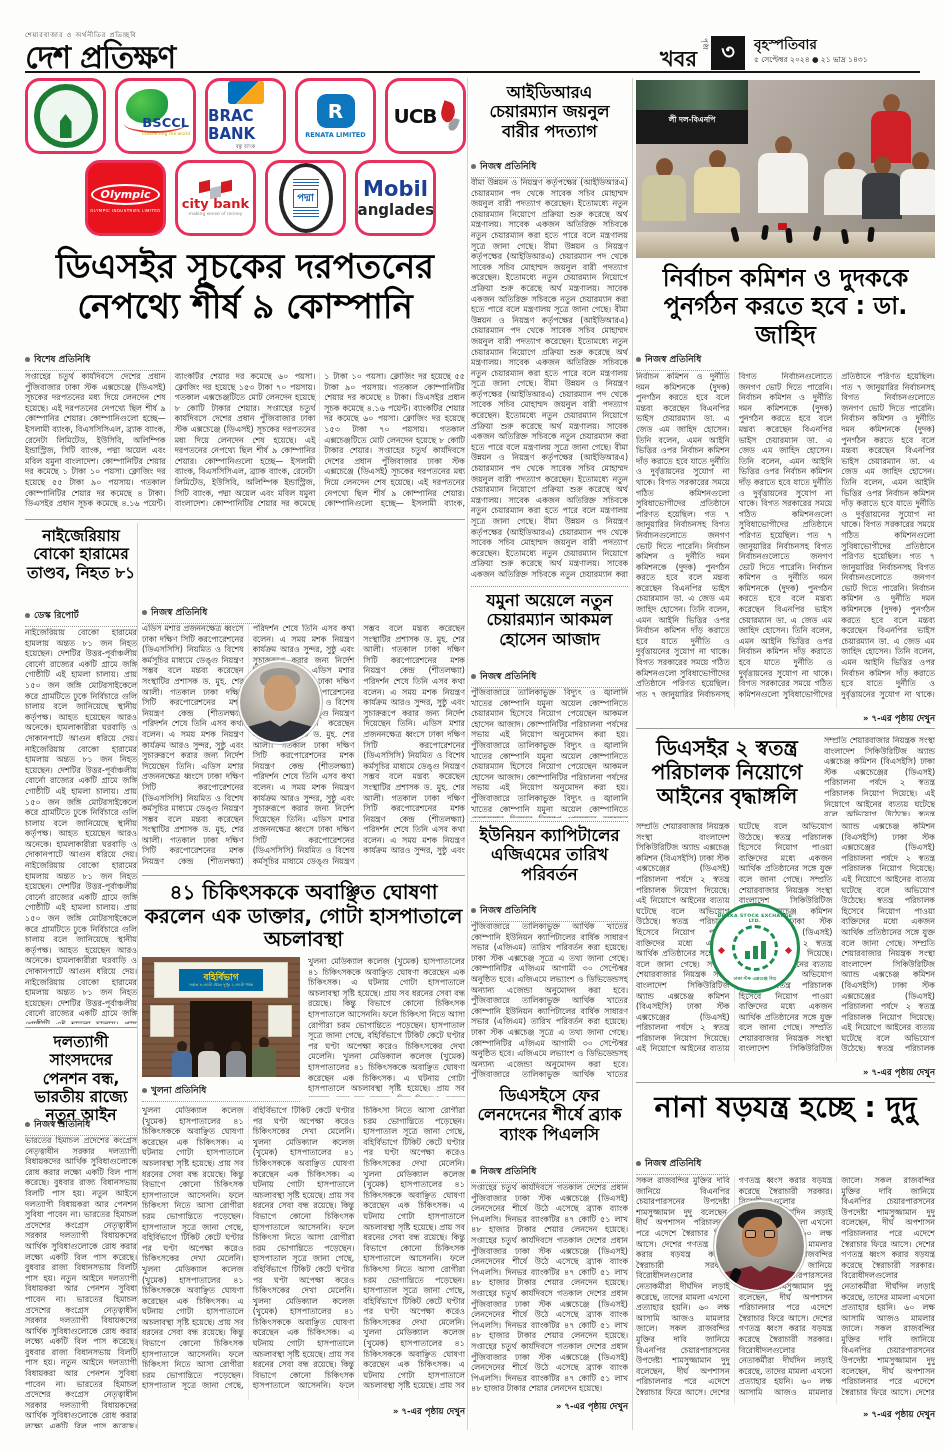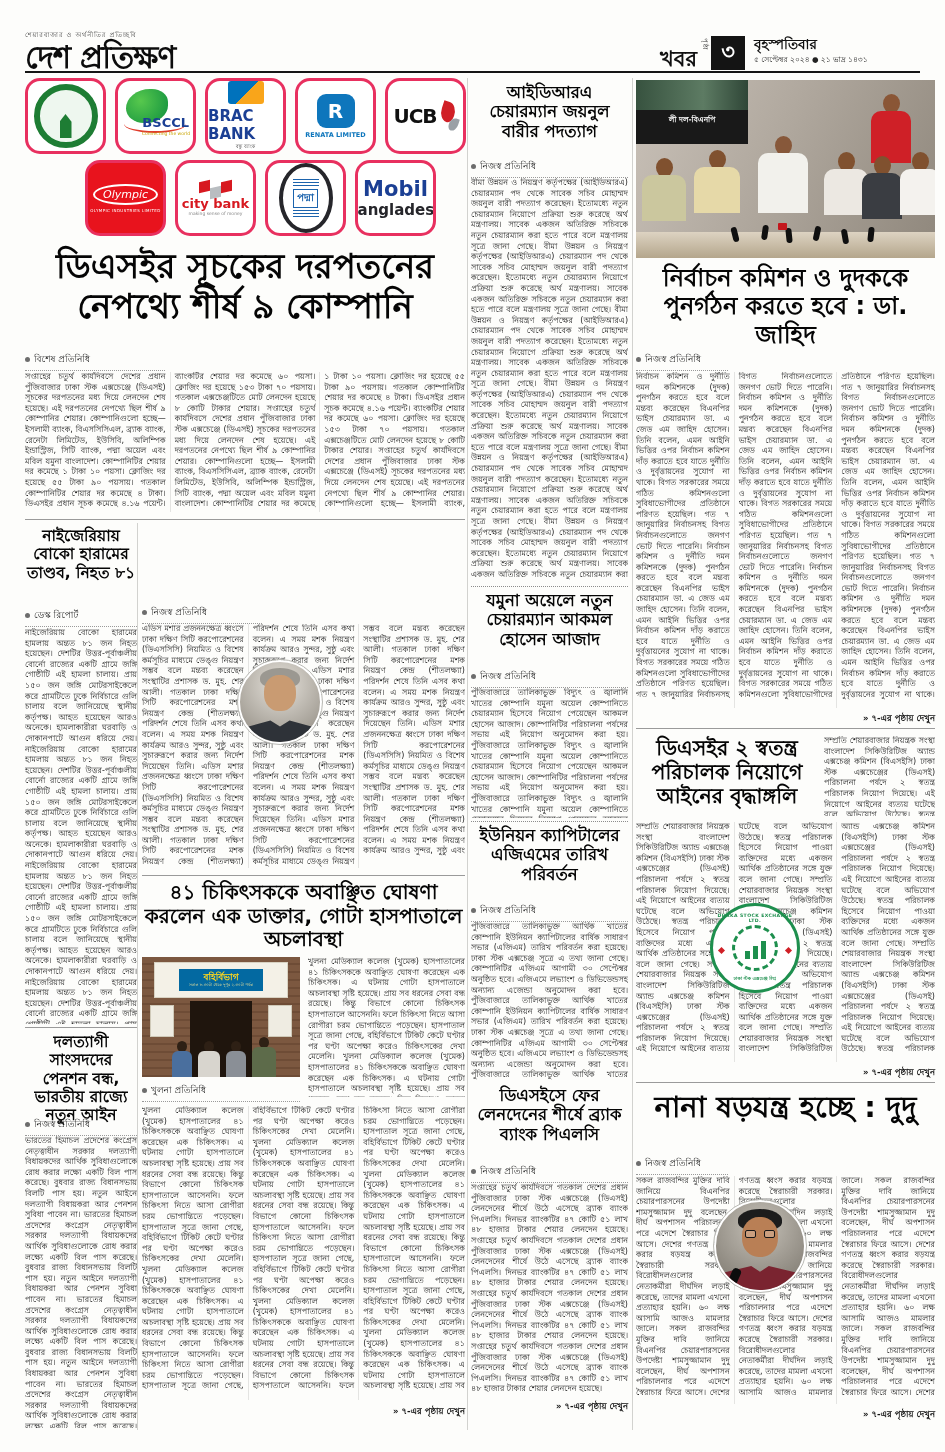"নিজস্ব প্রতিনিধি" .byline { font-weight: 400 -> 700 }
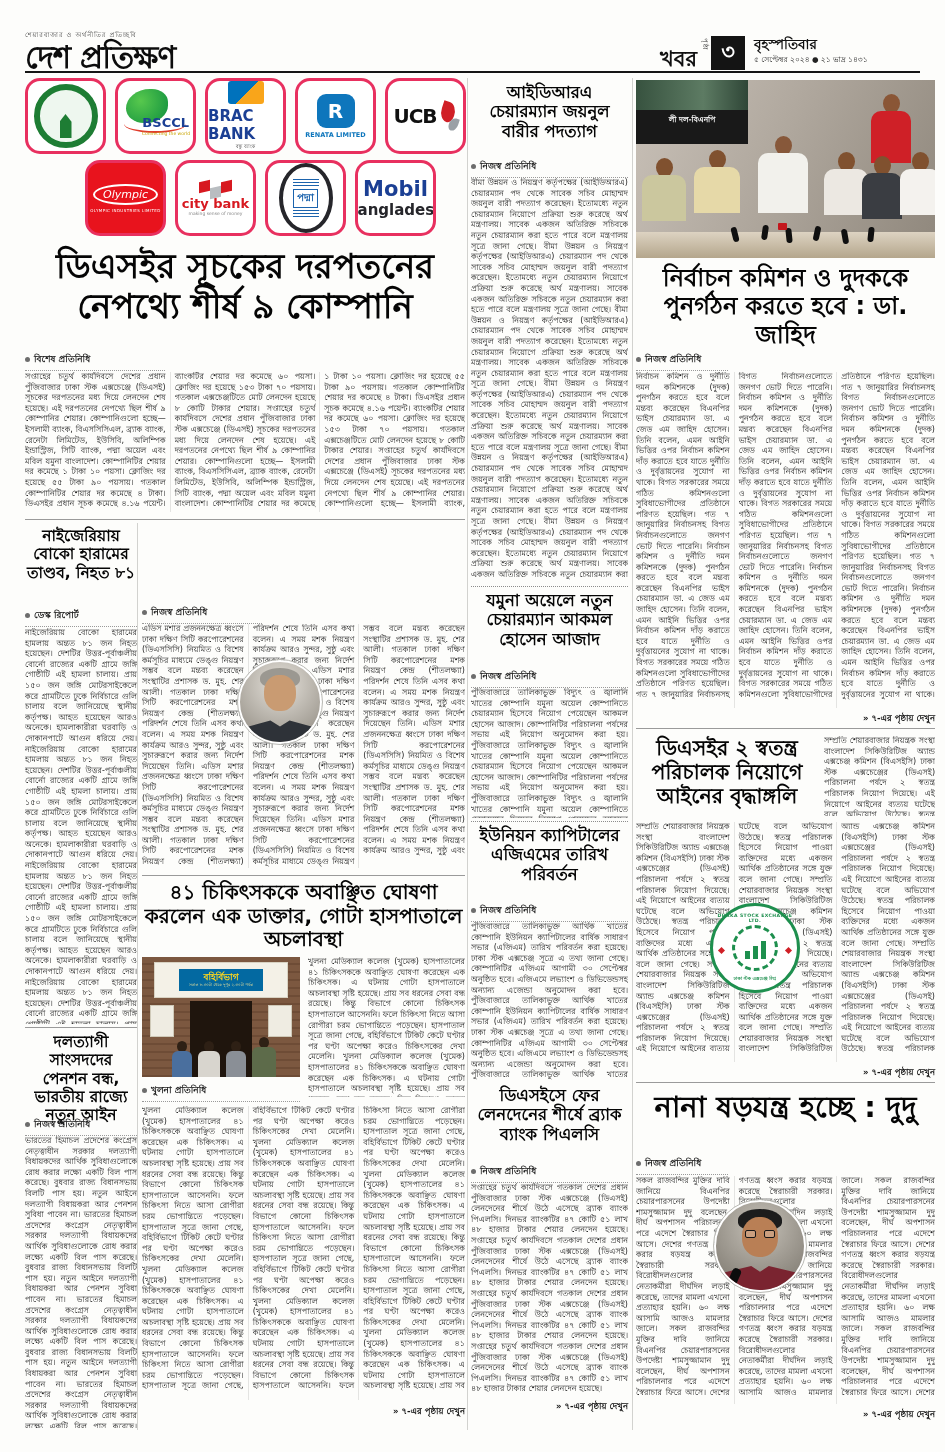"Olympic" div { font-weight: 400 -> 700 }
